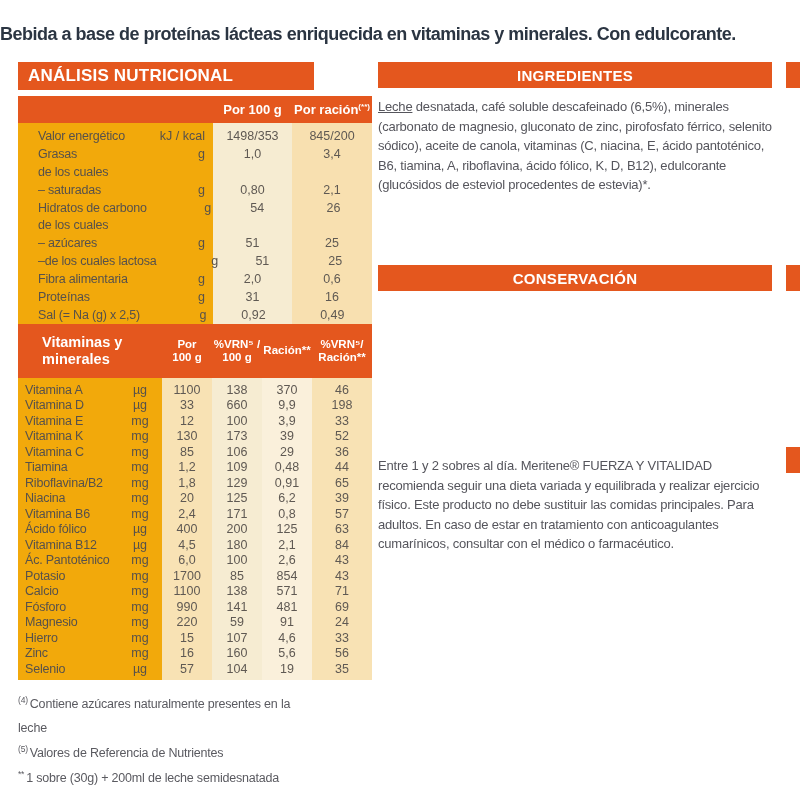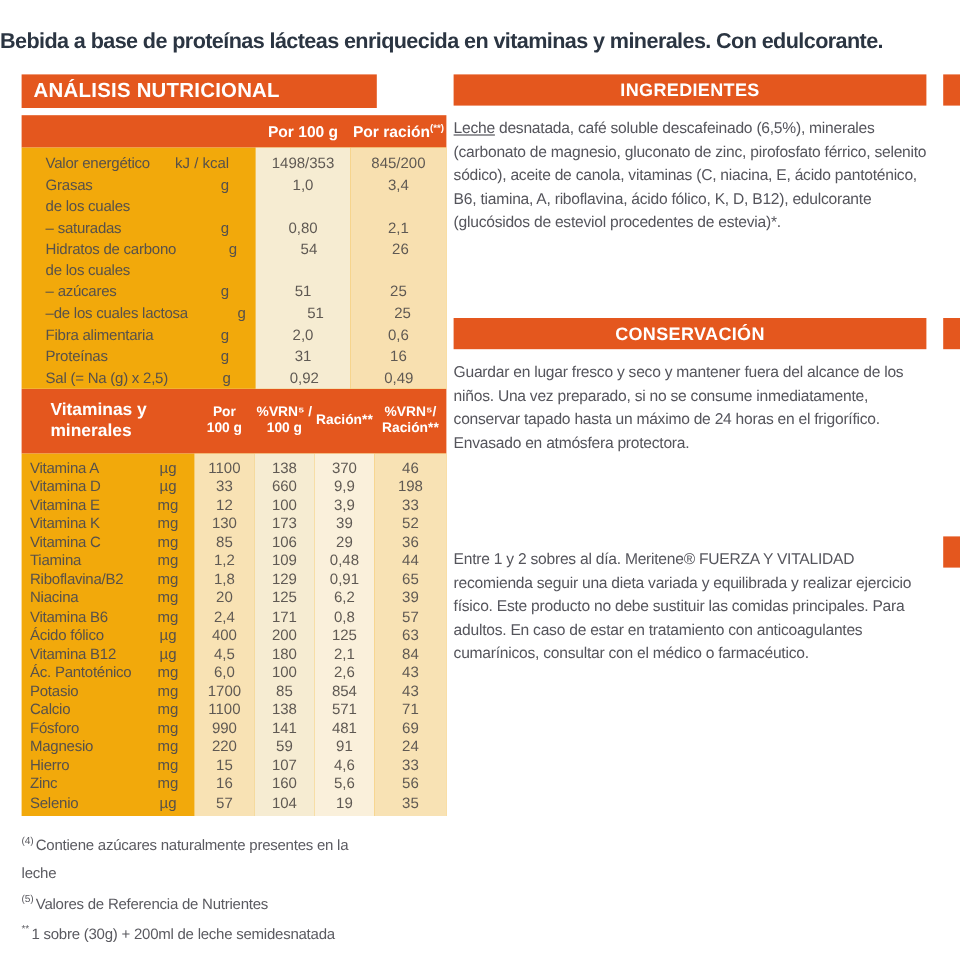"kJ / kcal" .nu { padding-right: 22px -> 8px }
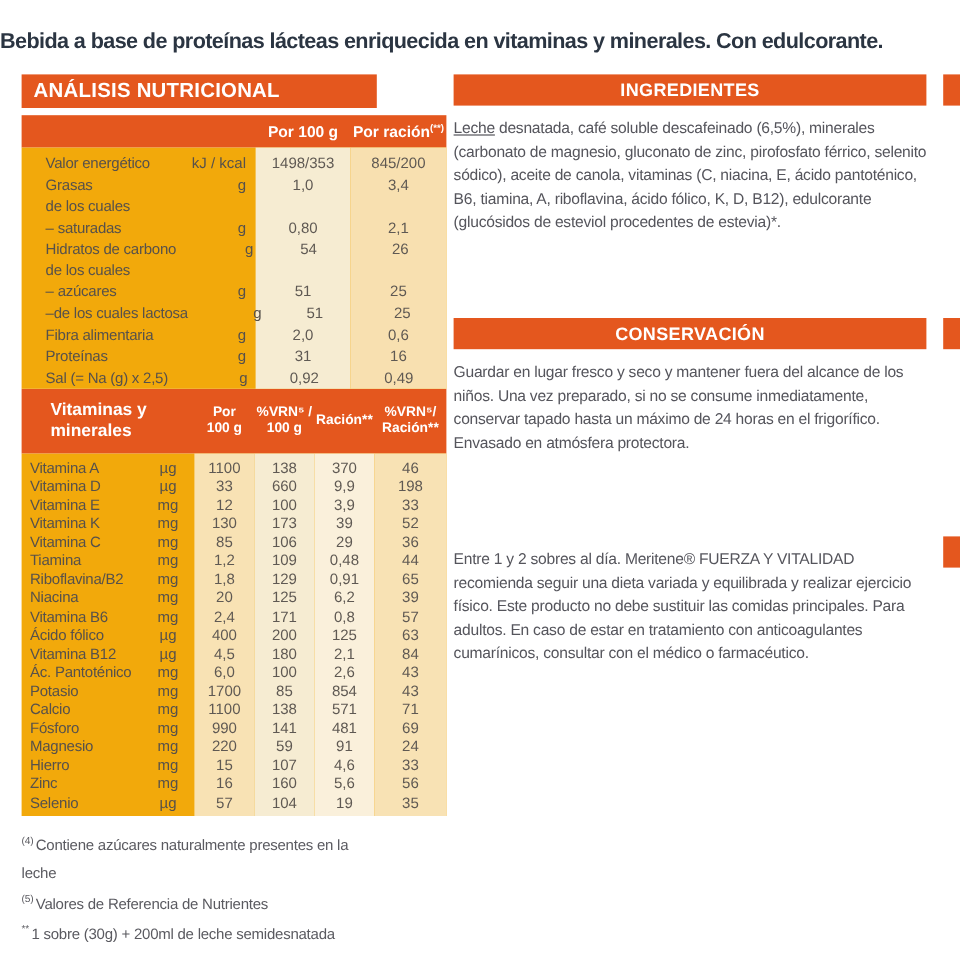"Guardar en lugar fresco y" p.rtext { html: <p>Guardar en lugar fresco y seco y mantener fuera del alcance de los niños. Una vez preparado, si no se consume inmediatamente, conservar tapado hasta un máximo de 24 horas en el frigorífico. Envasado en atmósfera protectora.</p> -> none }
